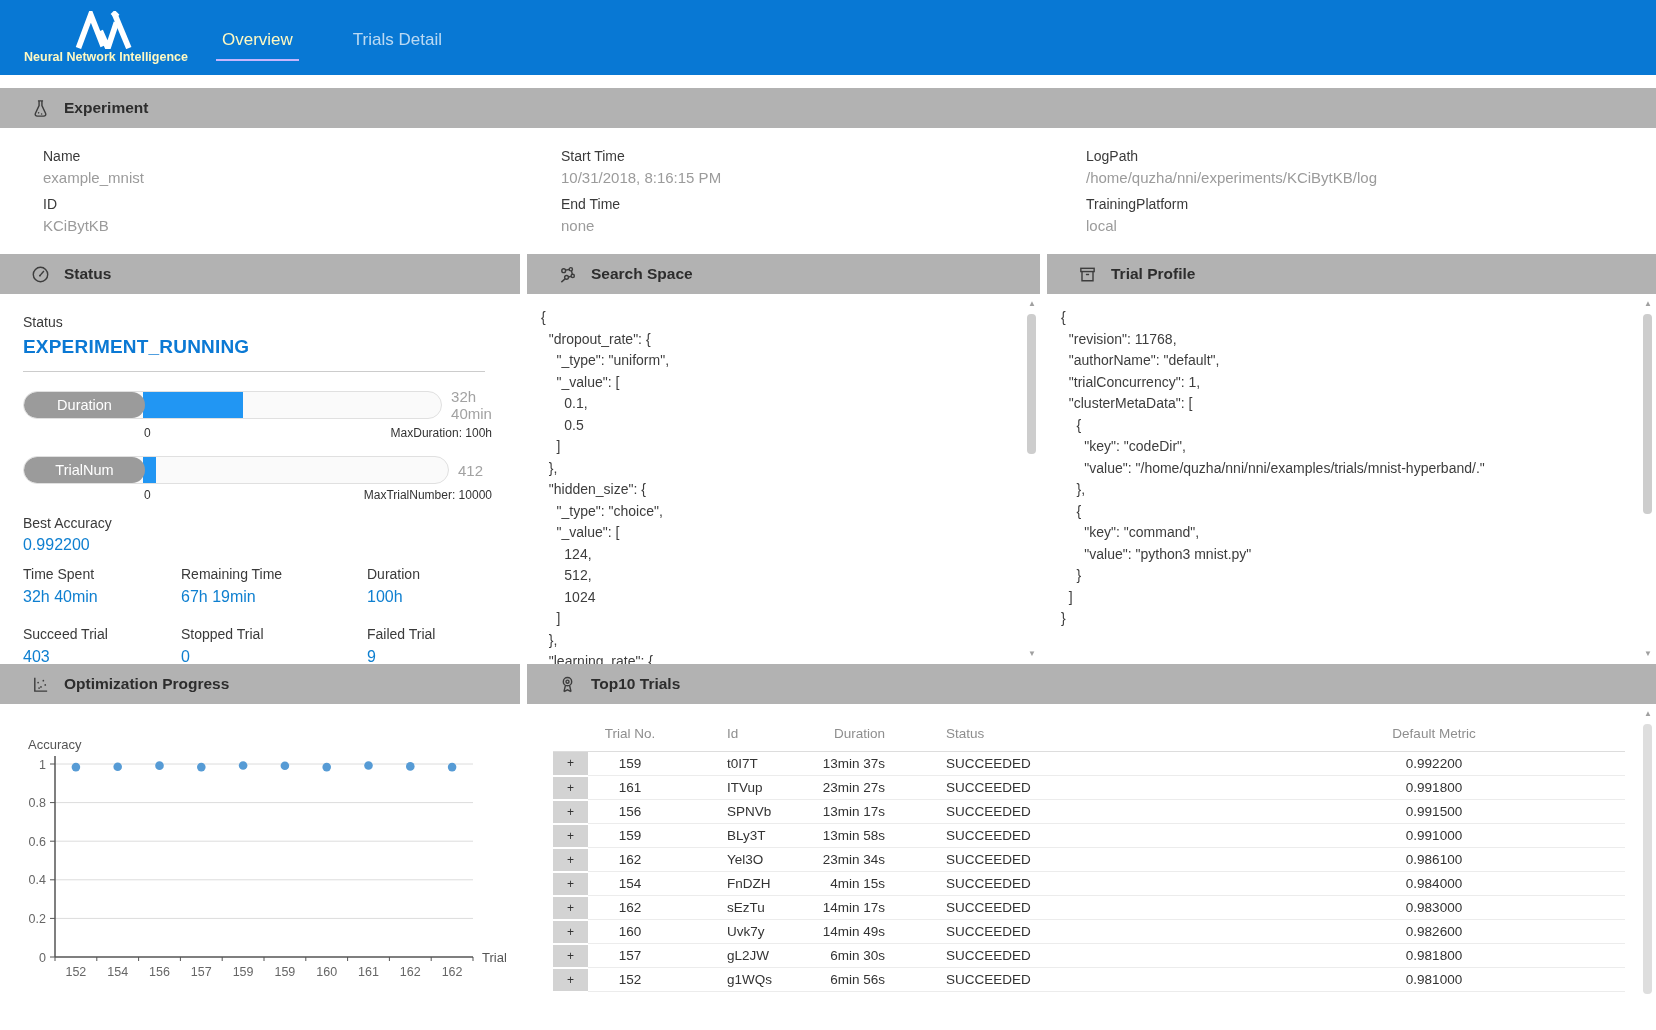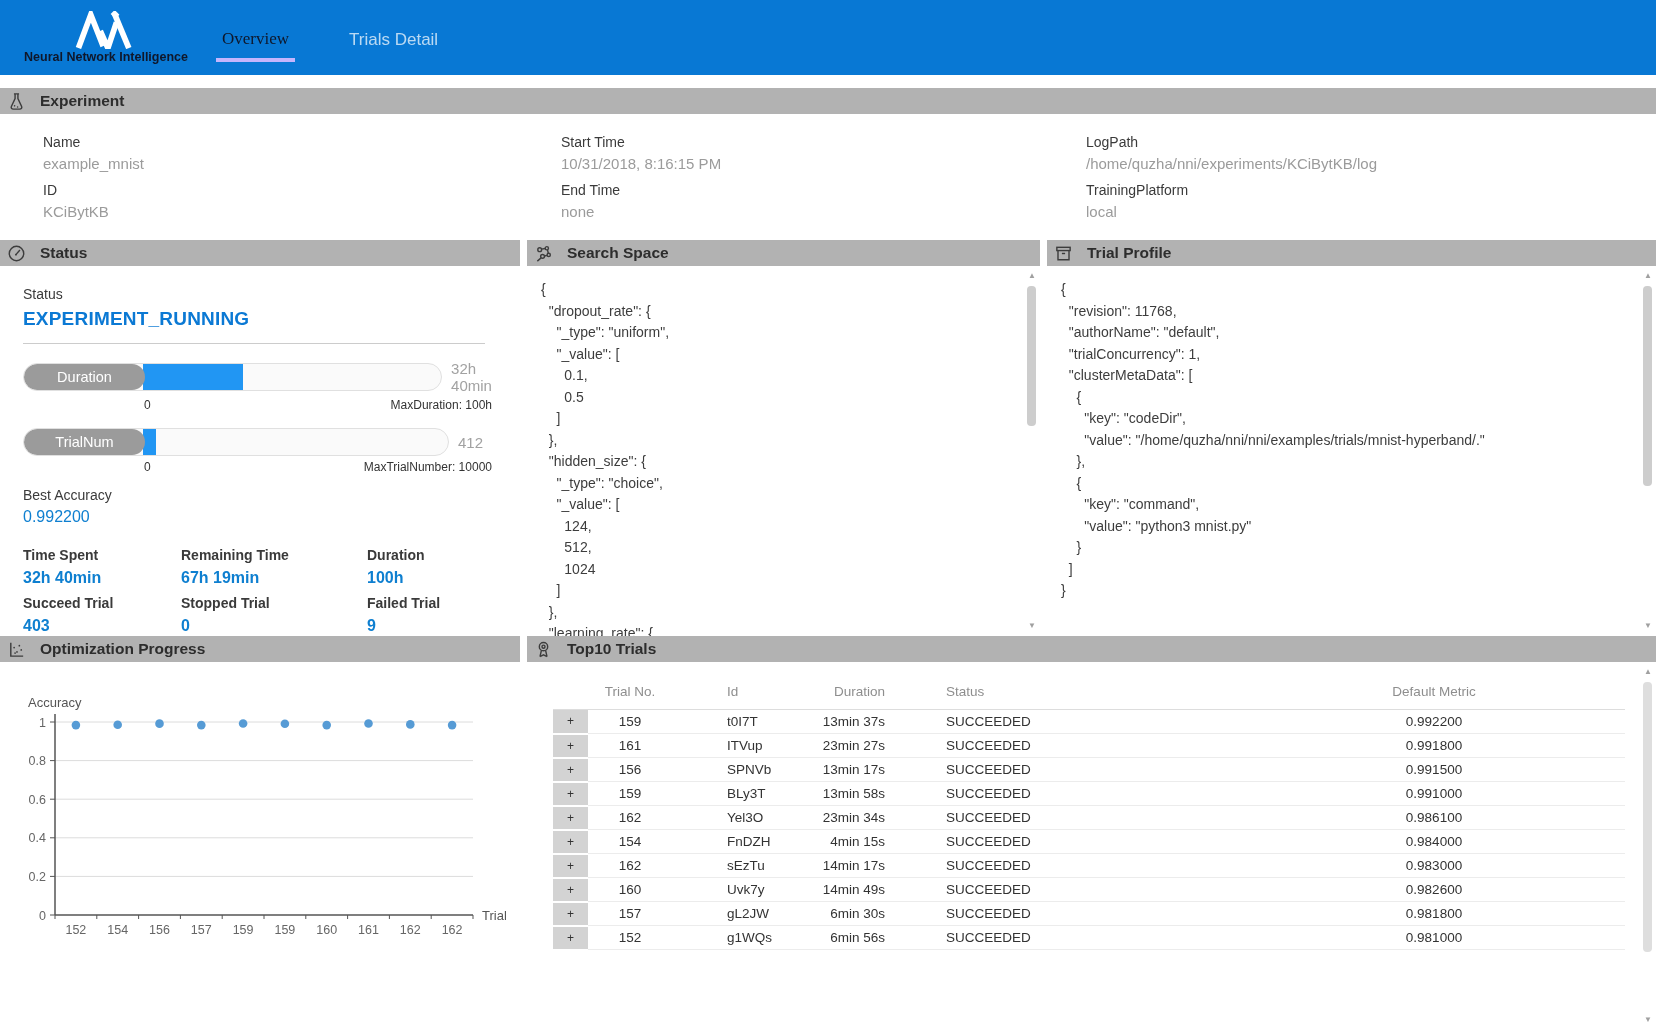"Overview" .tab.active { border-bottom: 4px solid #c4b5fd -> 2px solid #c4b5fd; color: #0f172a -> #fef9c3; font-family: Liberation Serif, serif -> none }
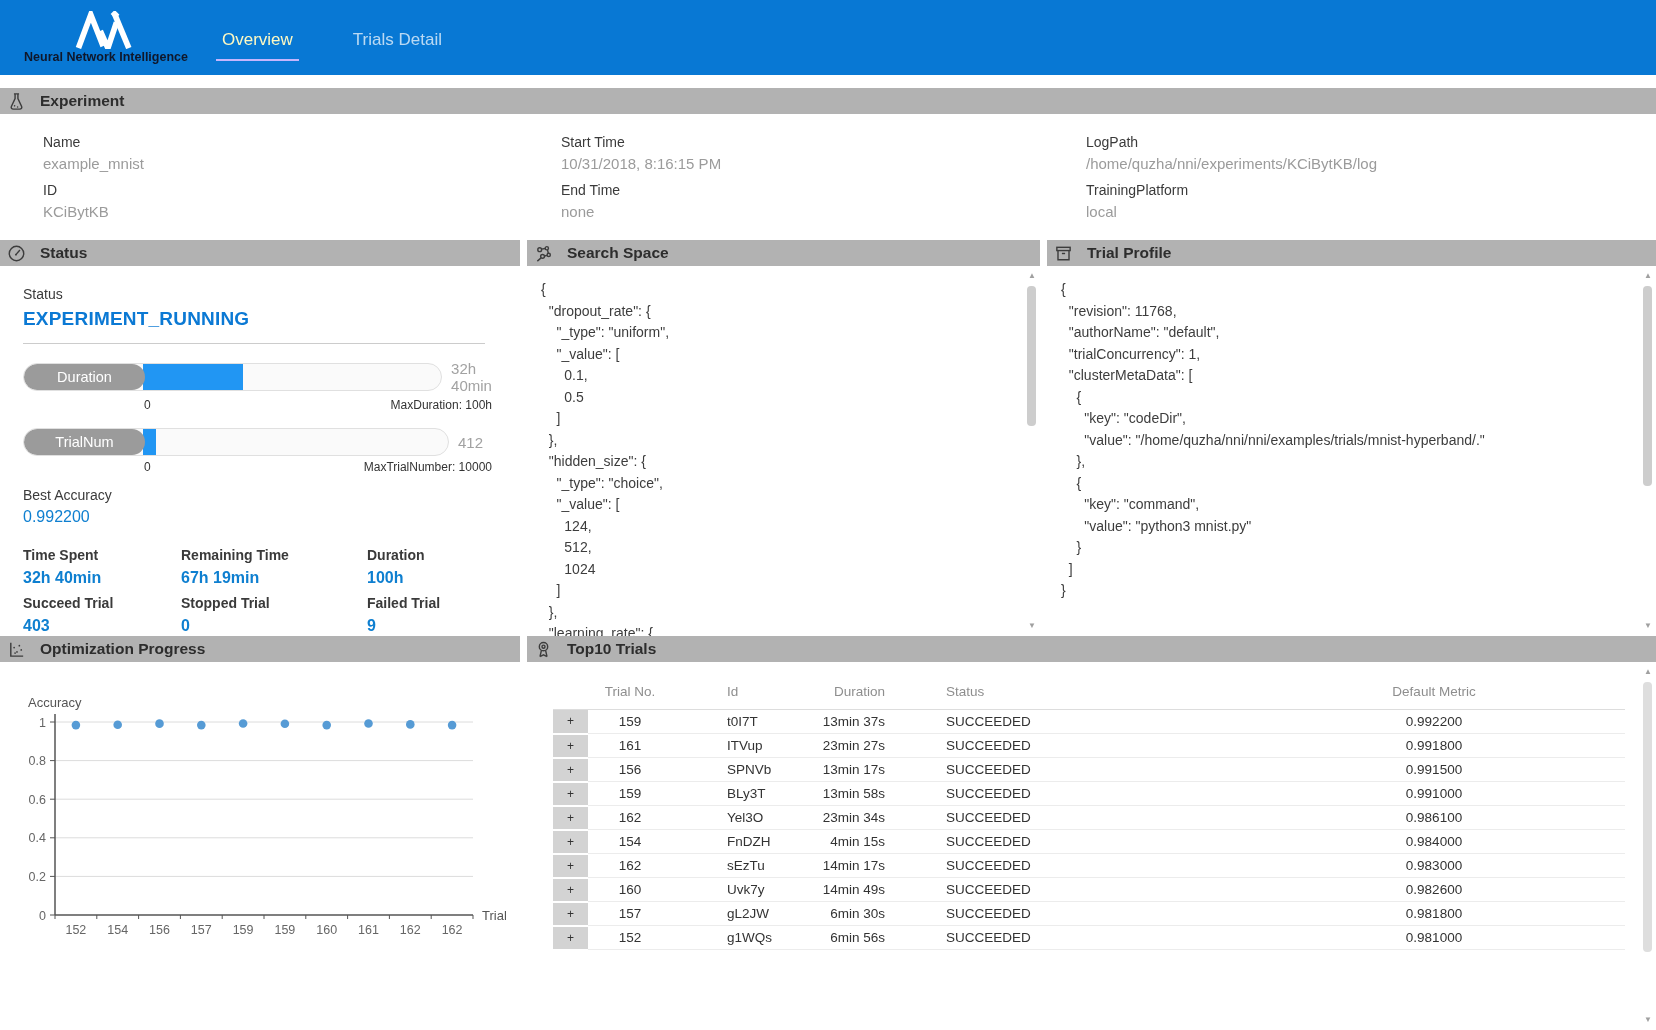"Neural Network Intelligence" .logo-text { color: #0f172a -> #fef9c3 }
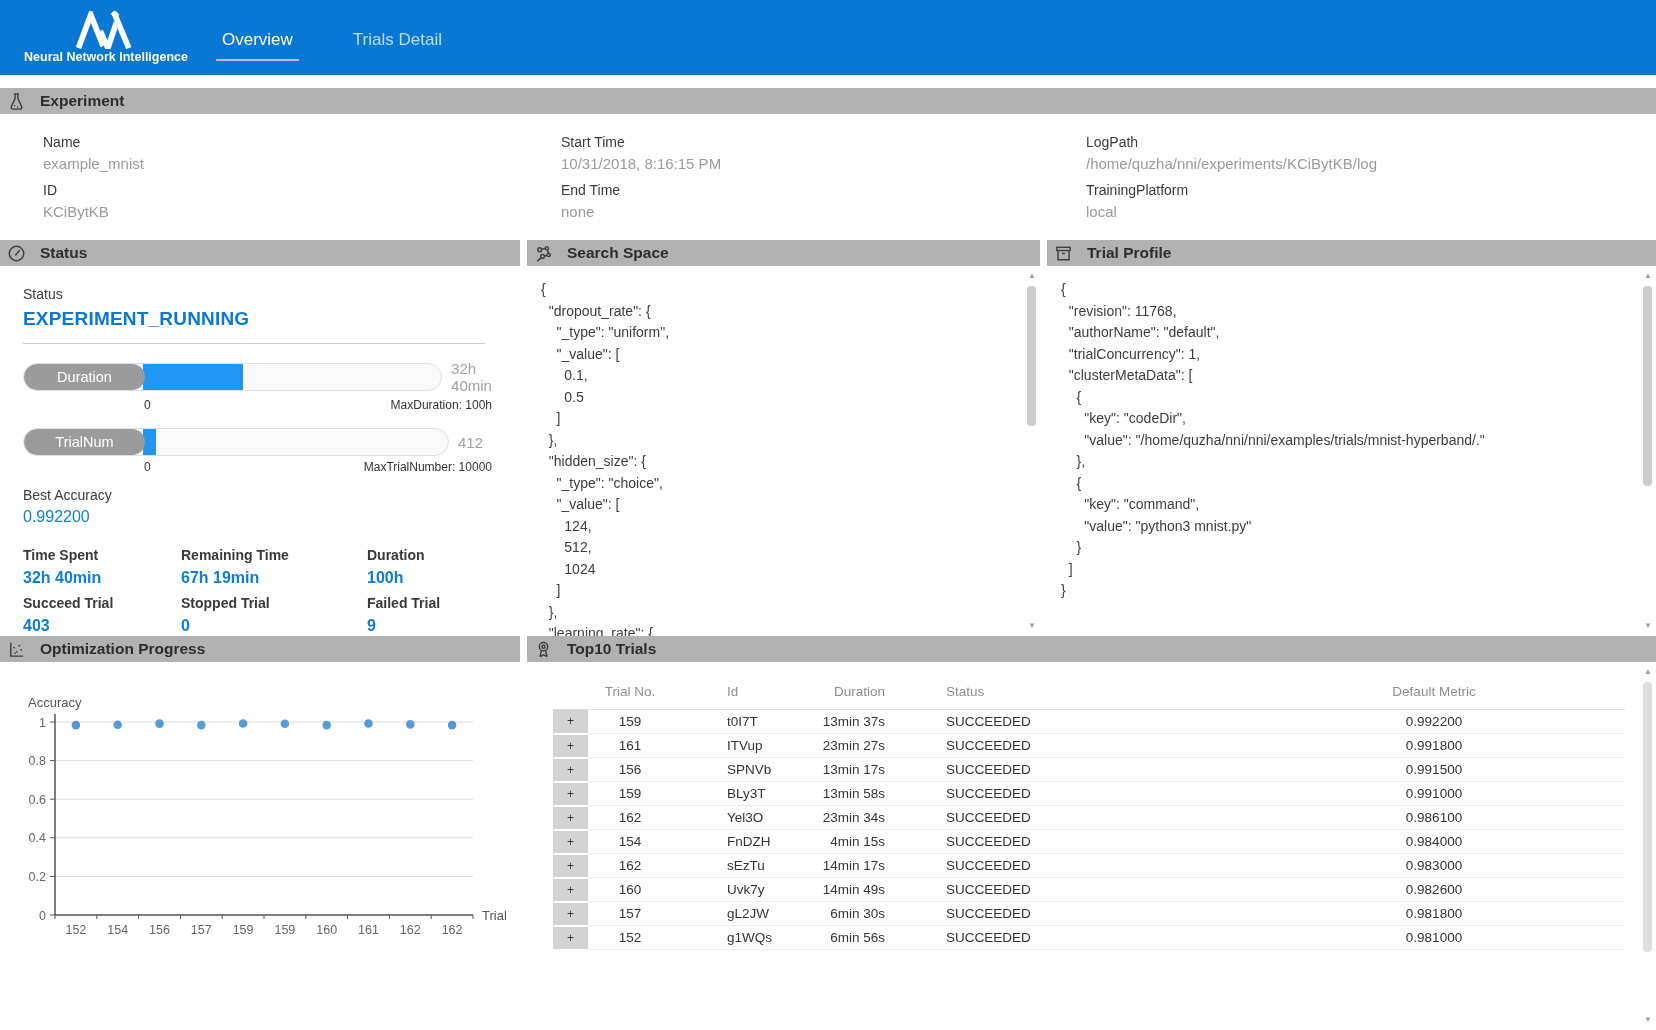"Experiment" .band { height: 26px -> 40px; padding-left: 7px -> 31px }
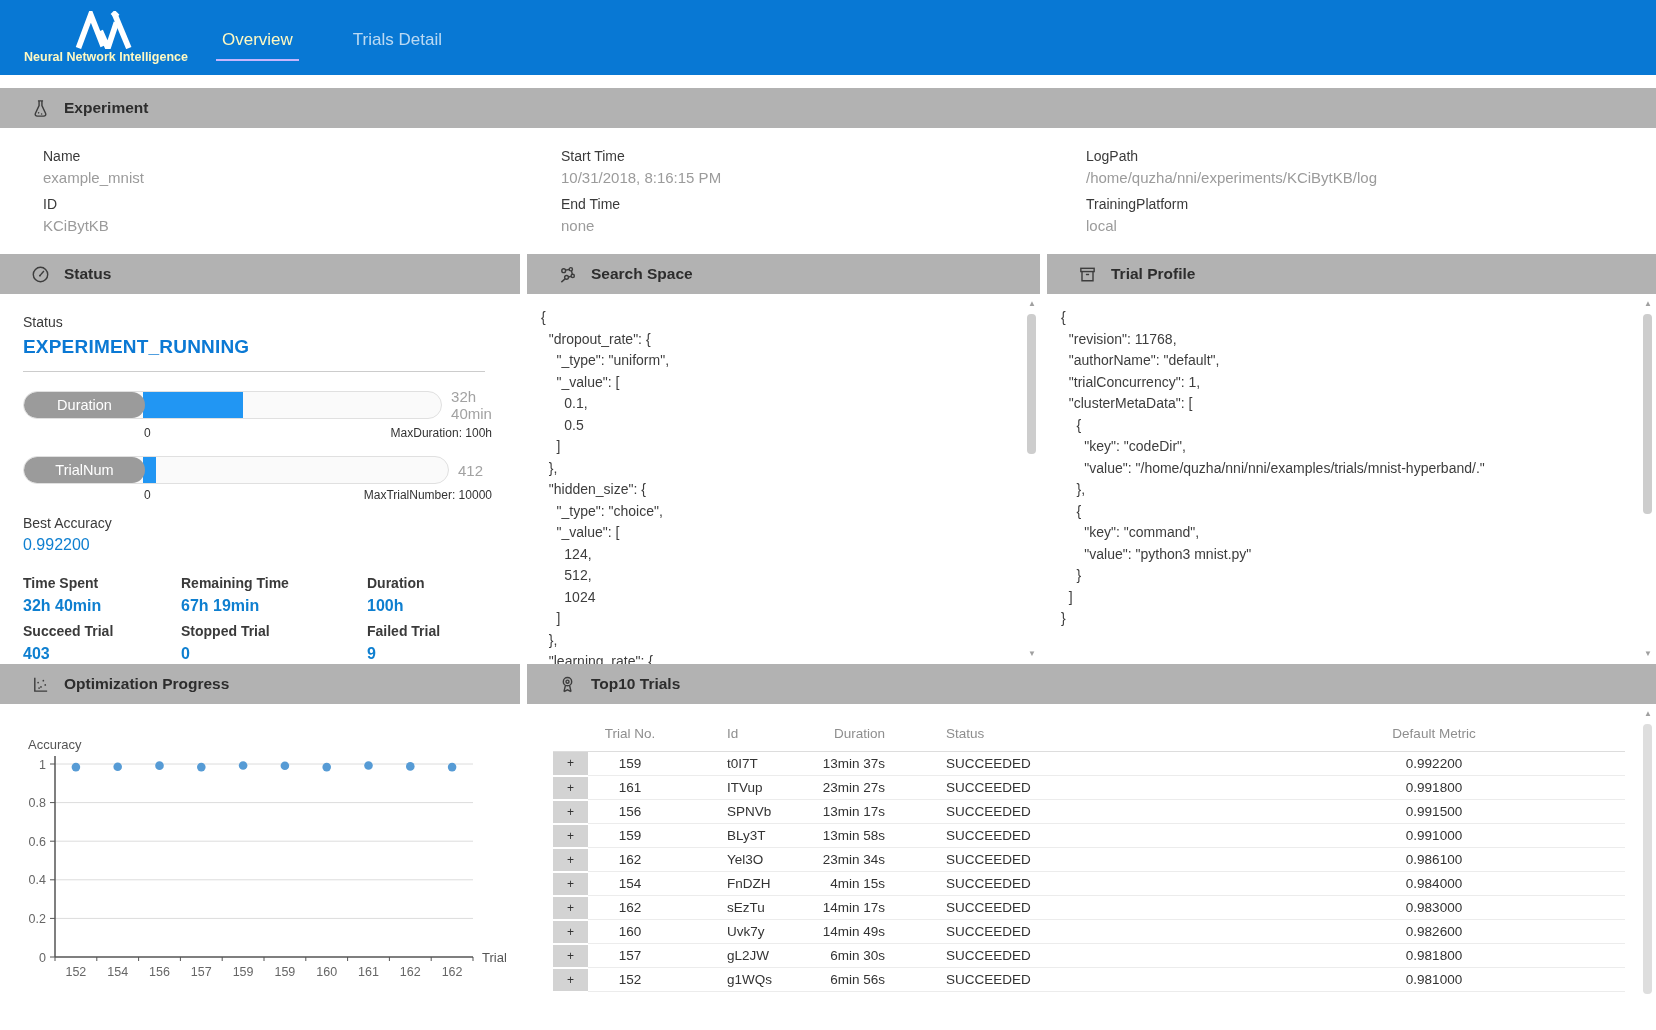"Time Spent" #stats-grid { font-weight: bold -> none; margin-top: 21px -> 12px; row-gap: 8px -> 20px }
